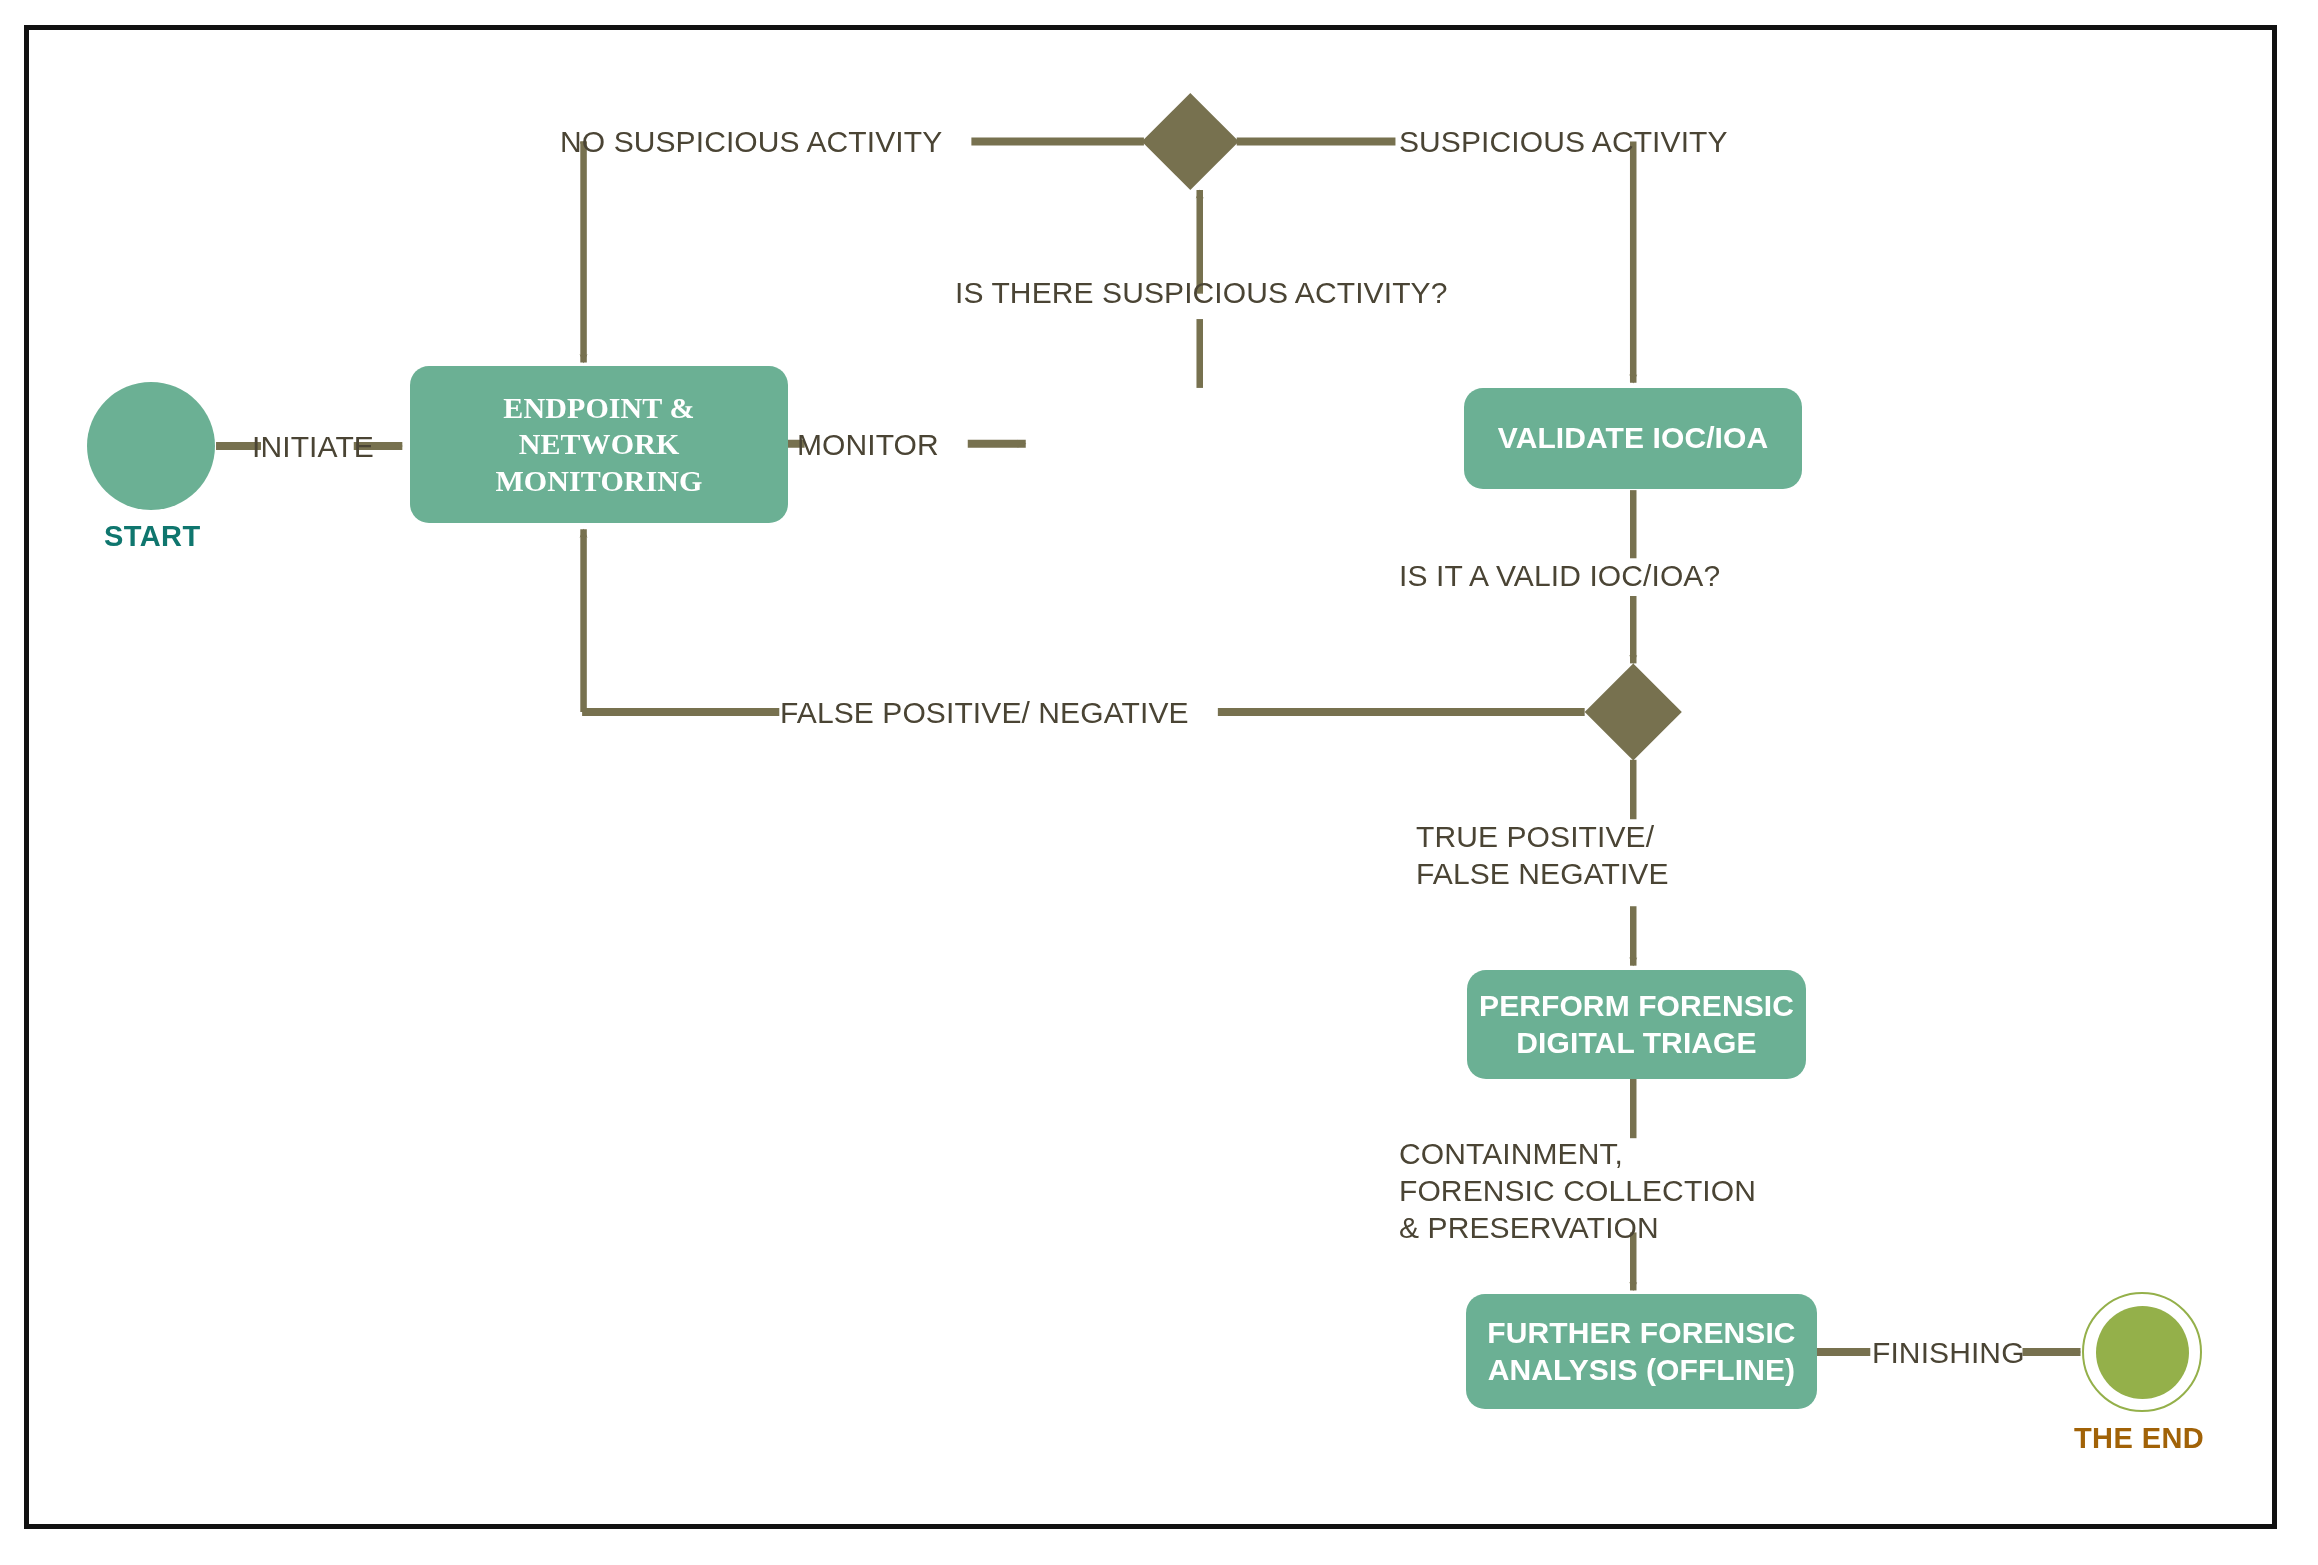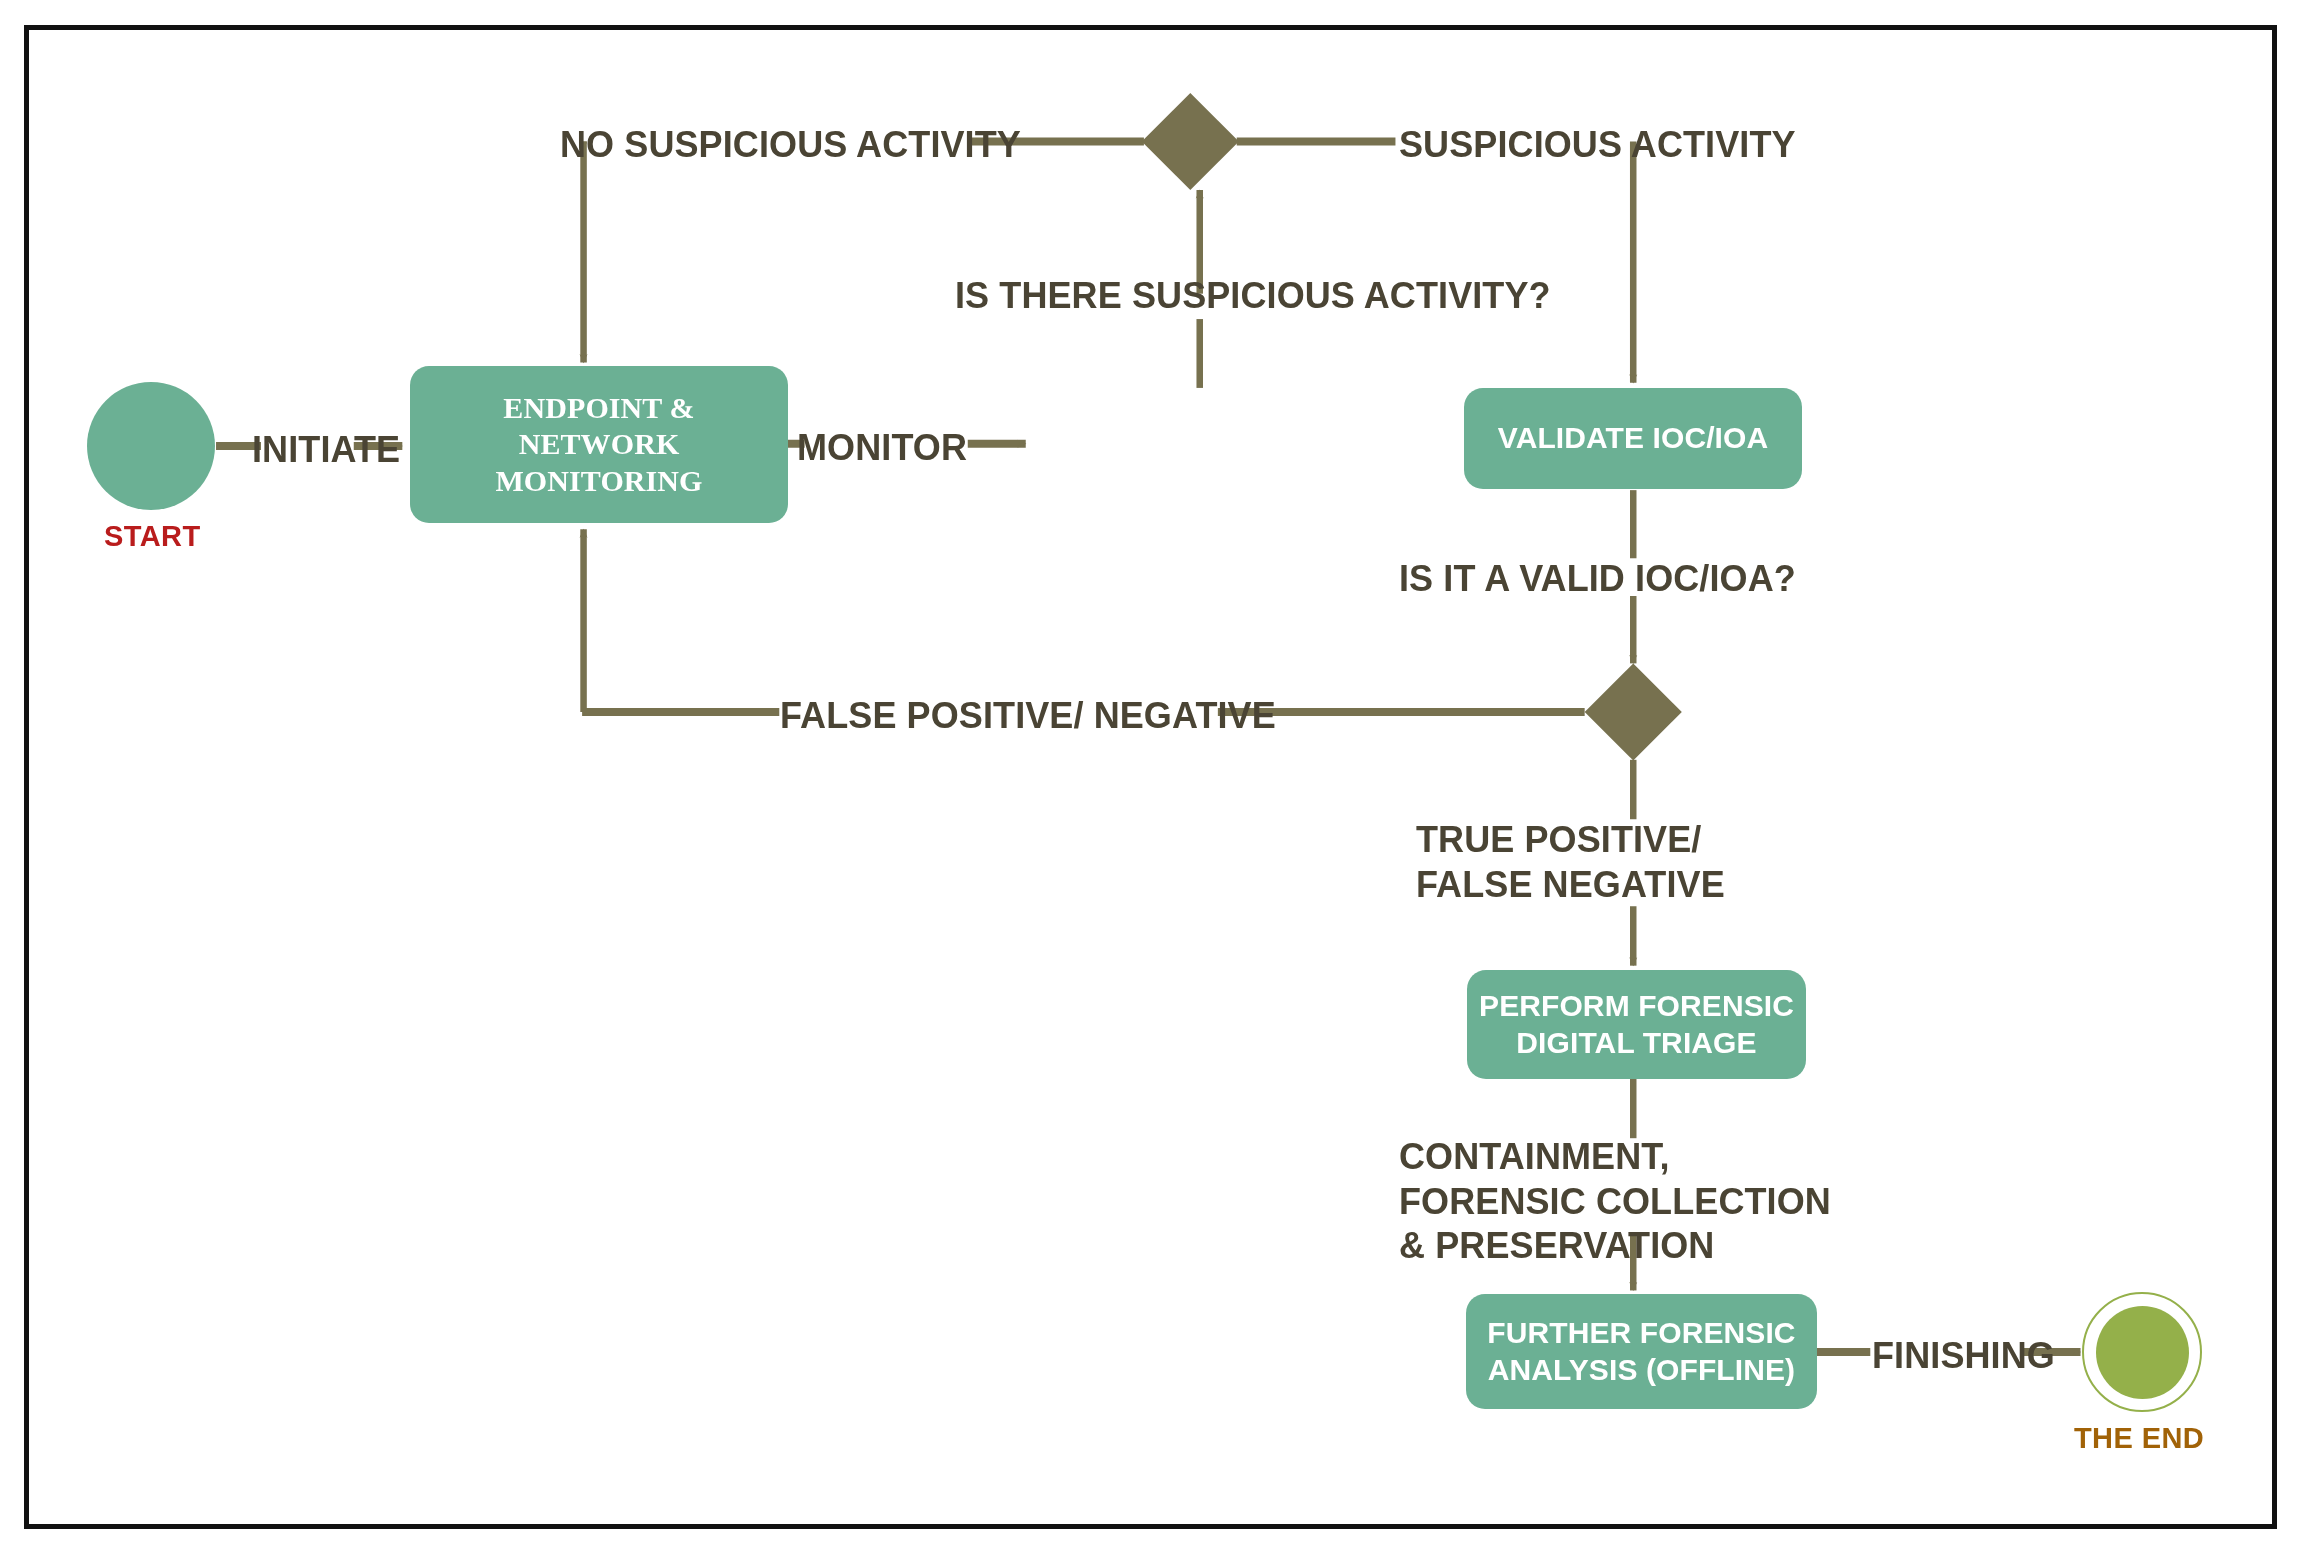"NO SUSPICIOUS ACTIVITY" .edge-label { font-size: 36px -> 30px; font-weight: bold -> normal }
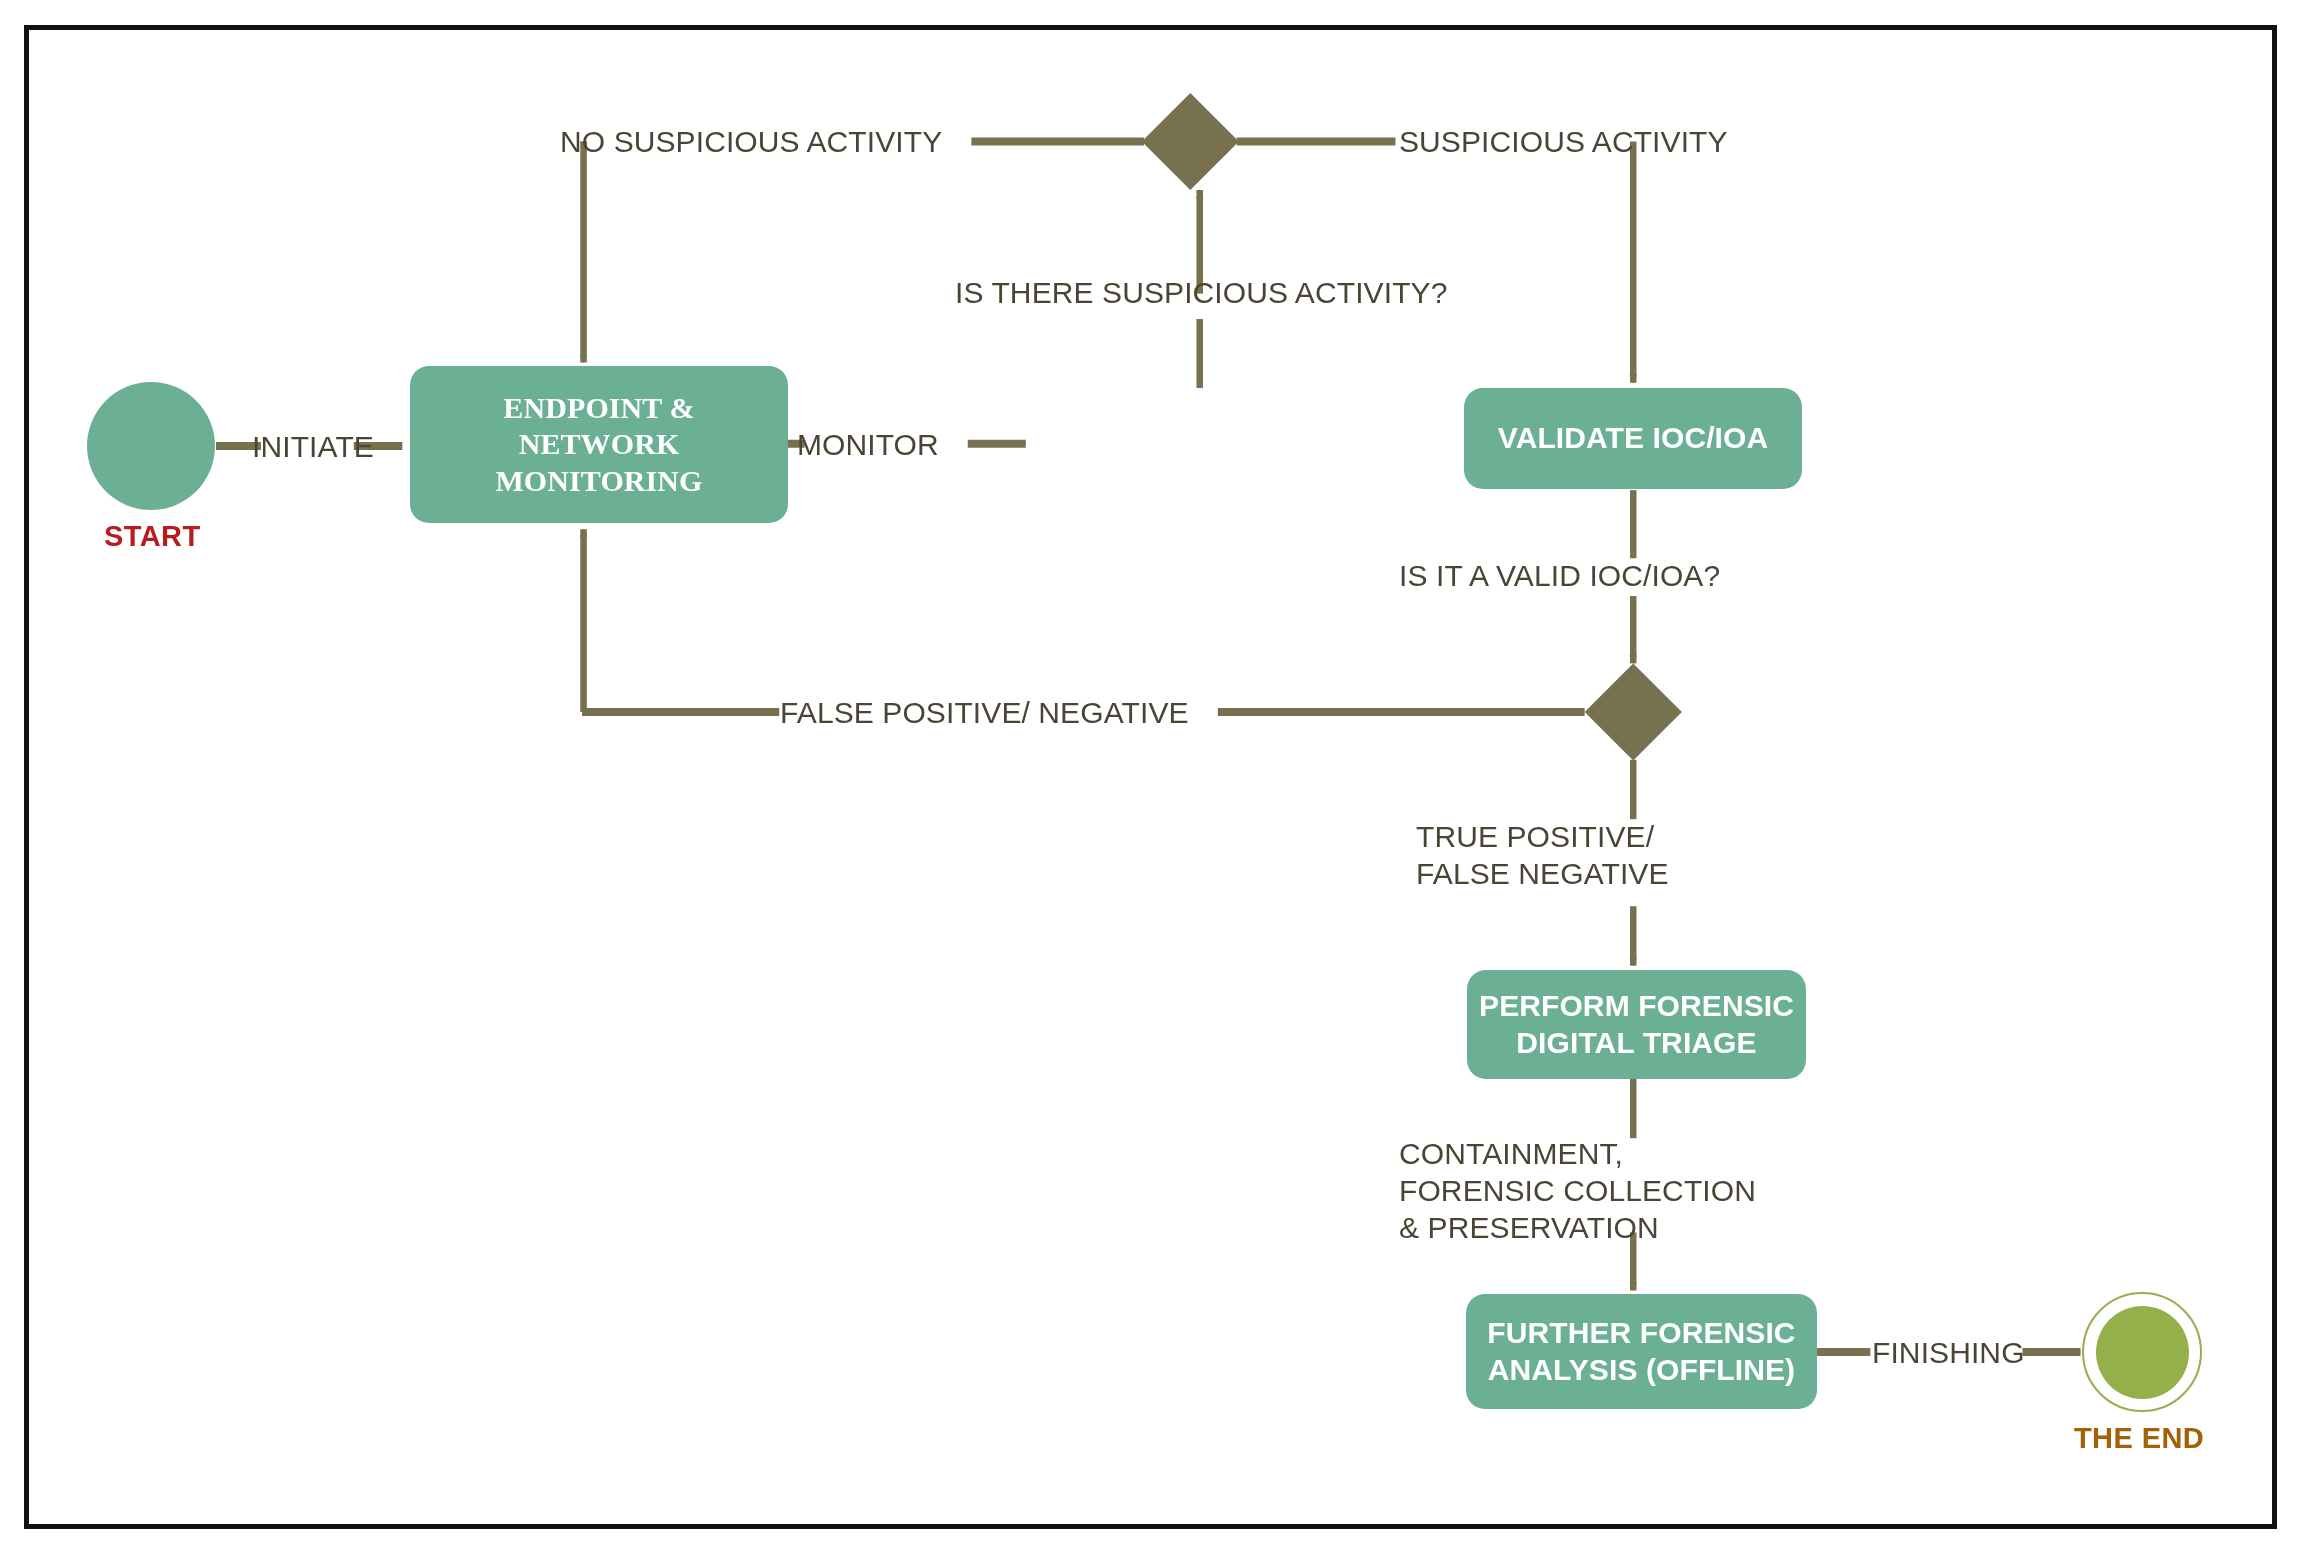"START" .start-label { color: #b91c1c -> #0f766e }
